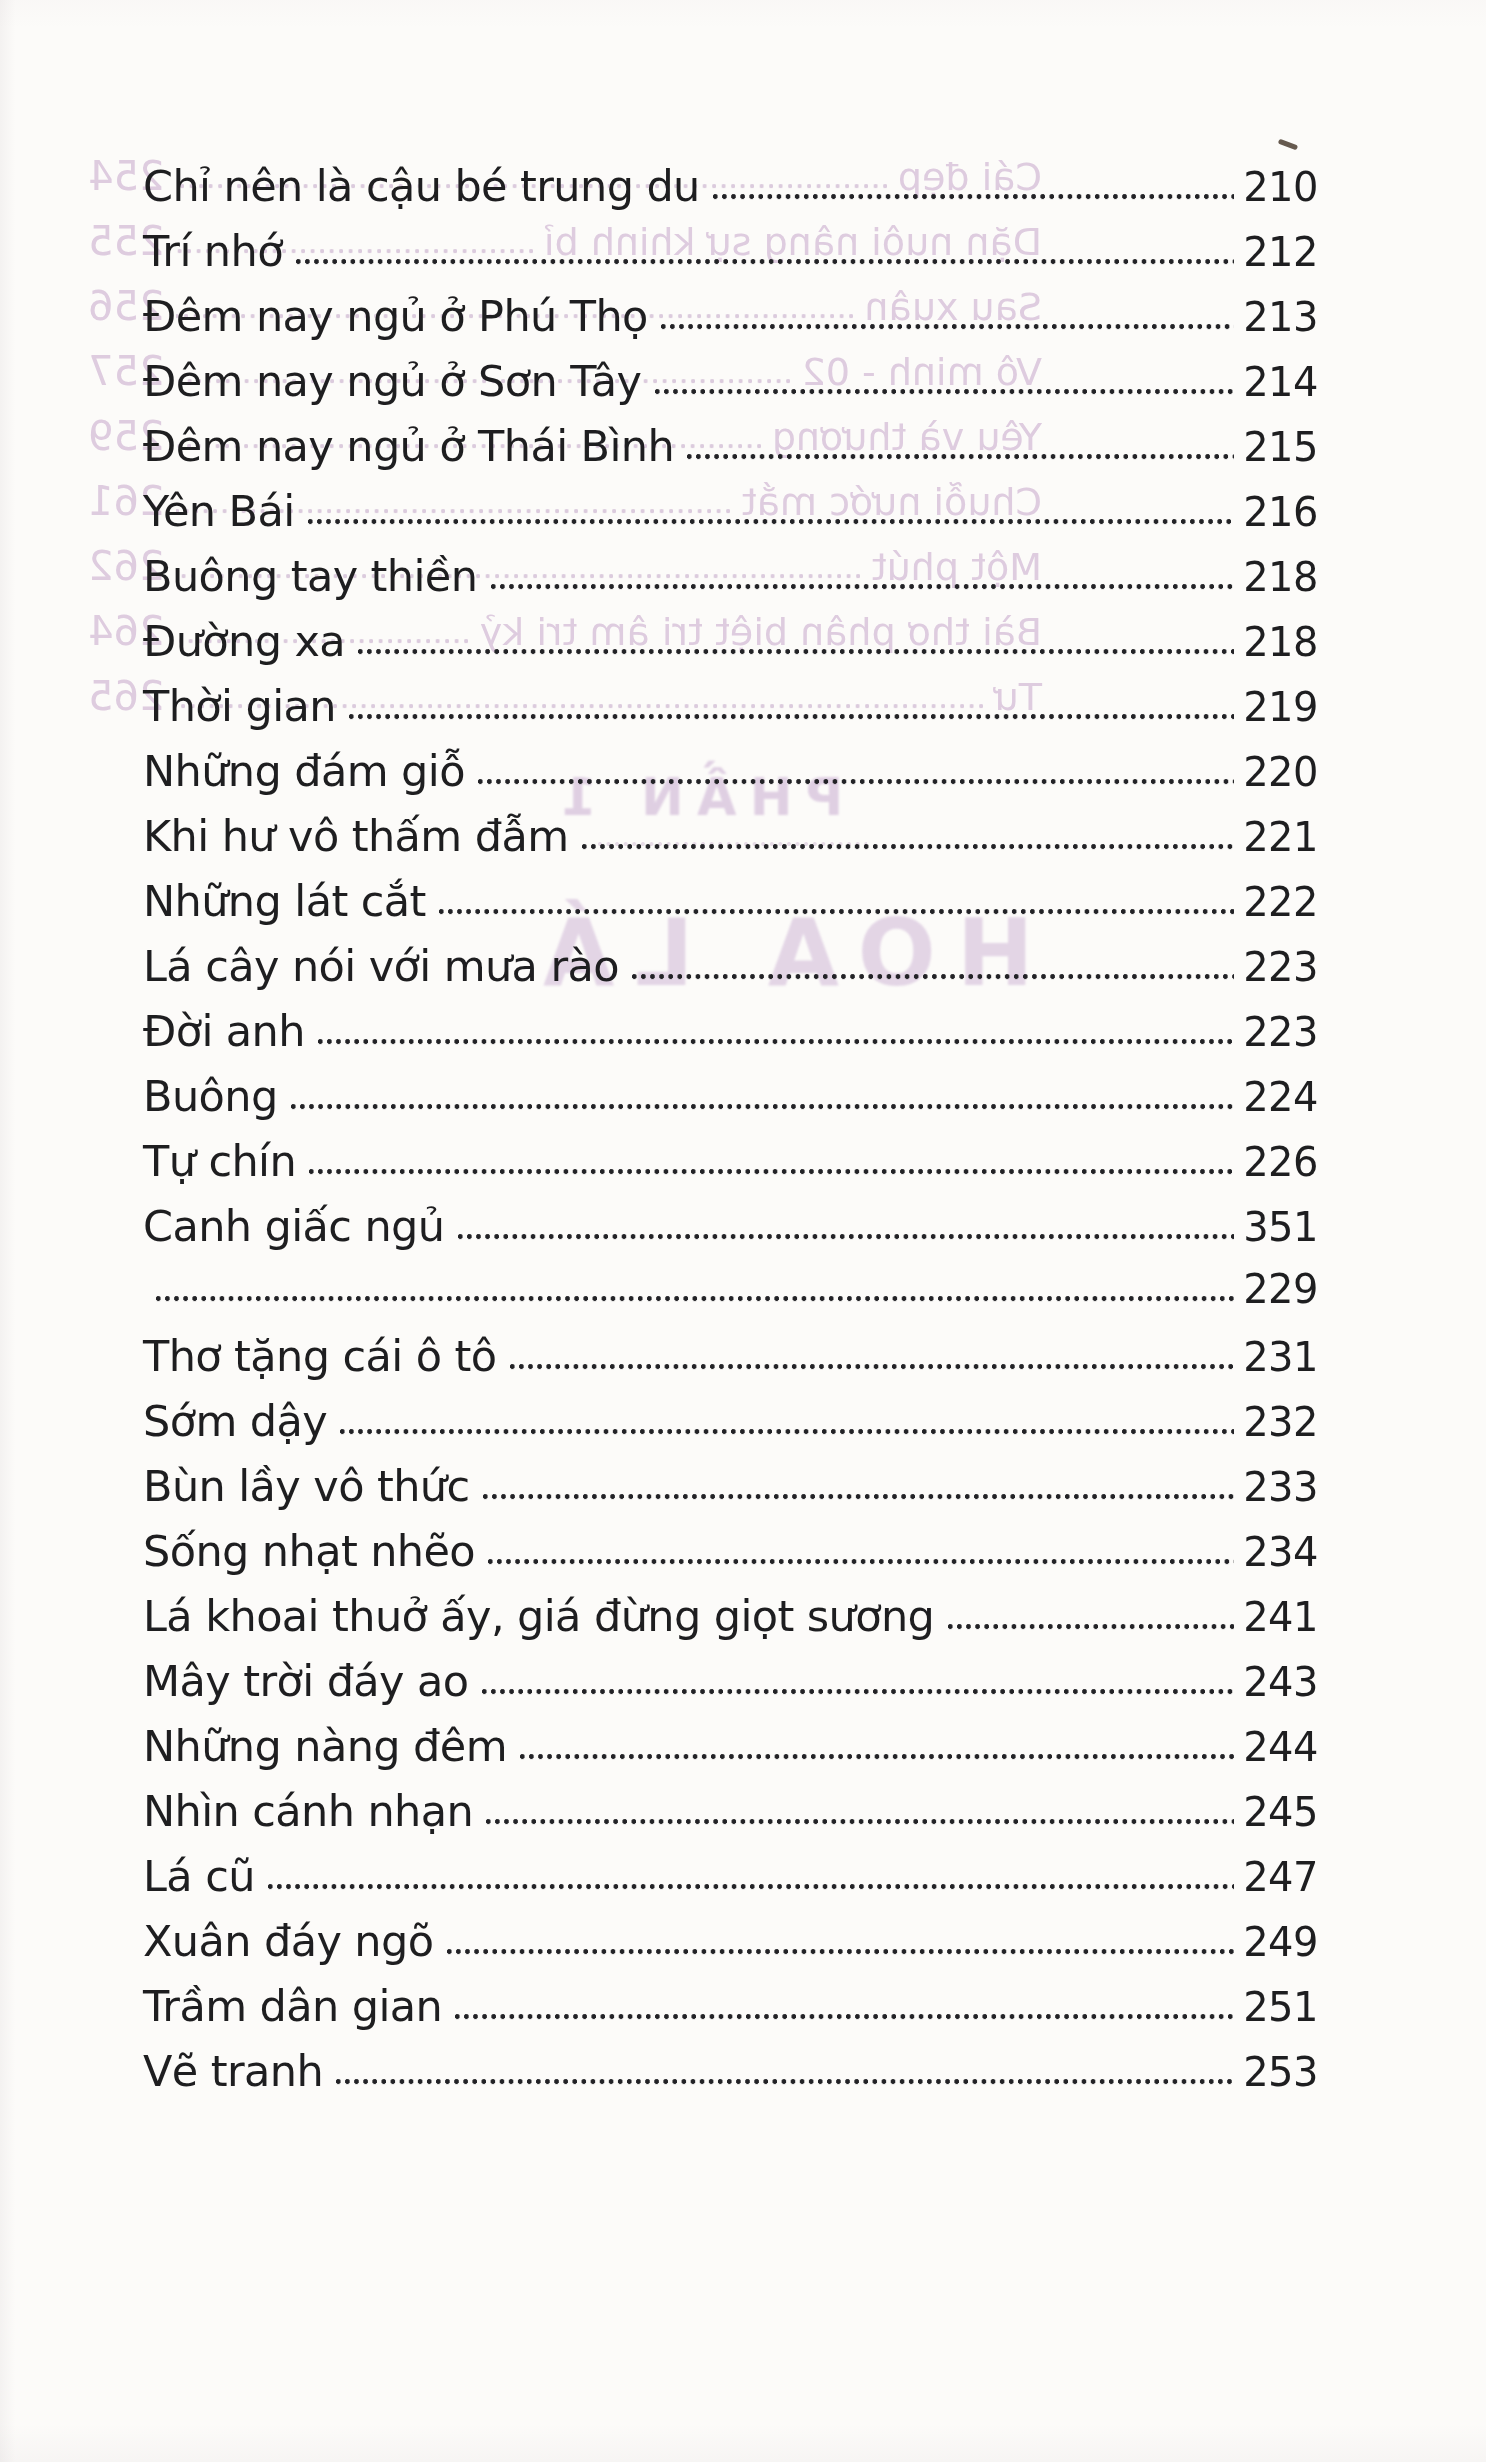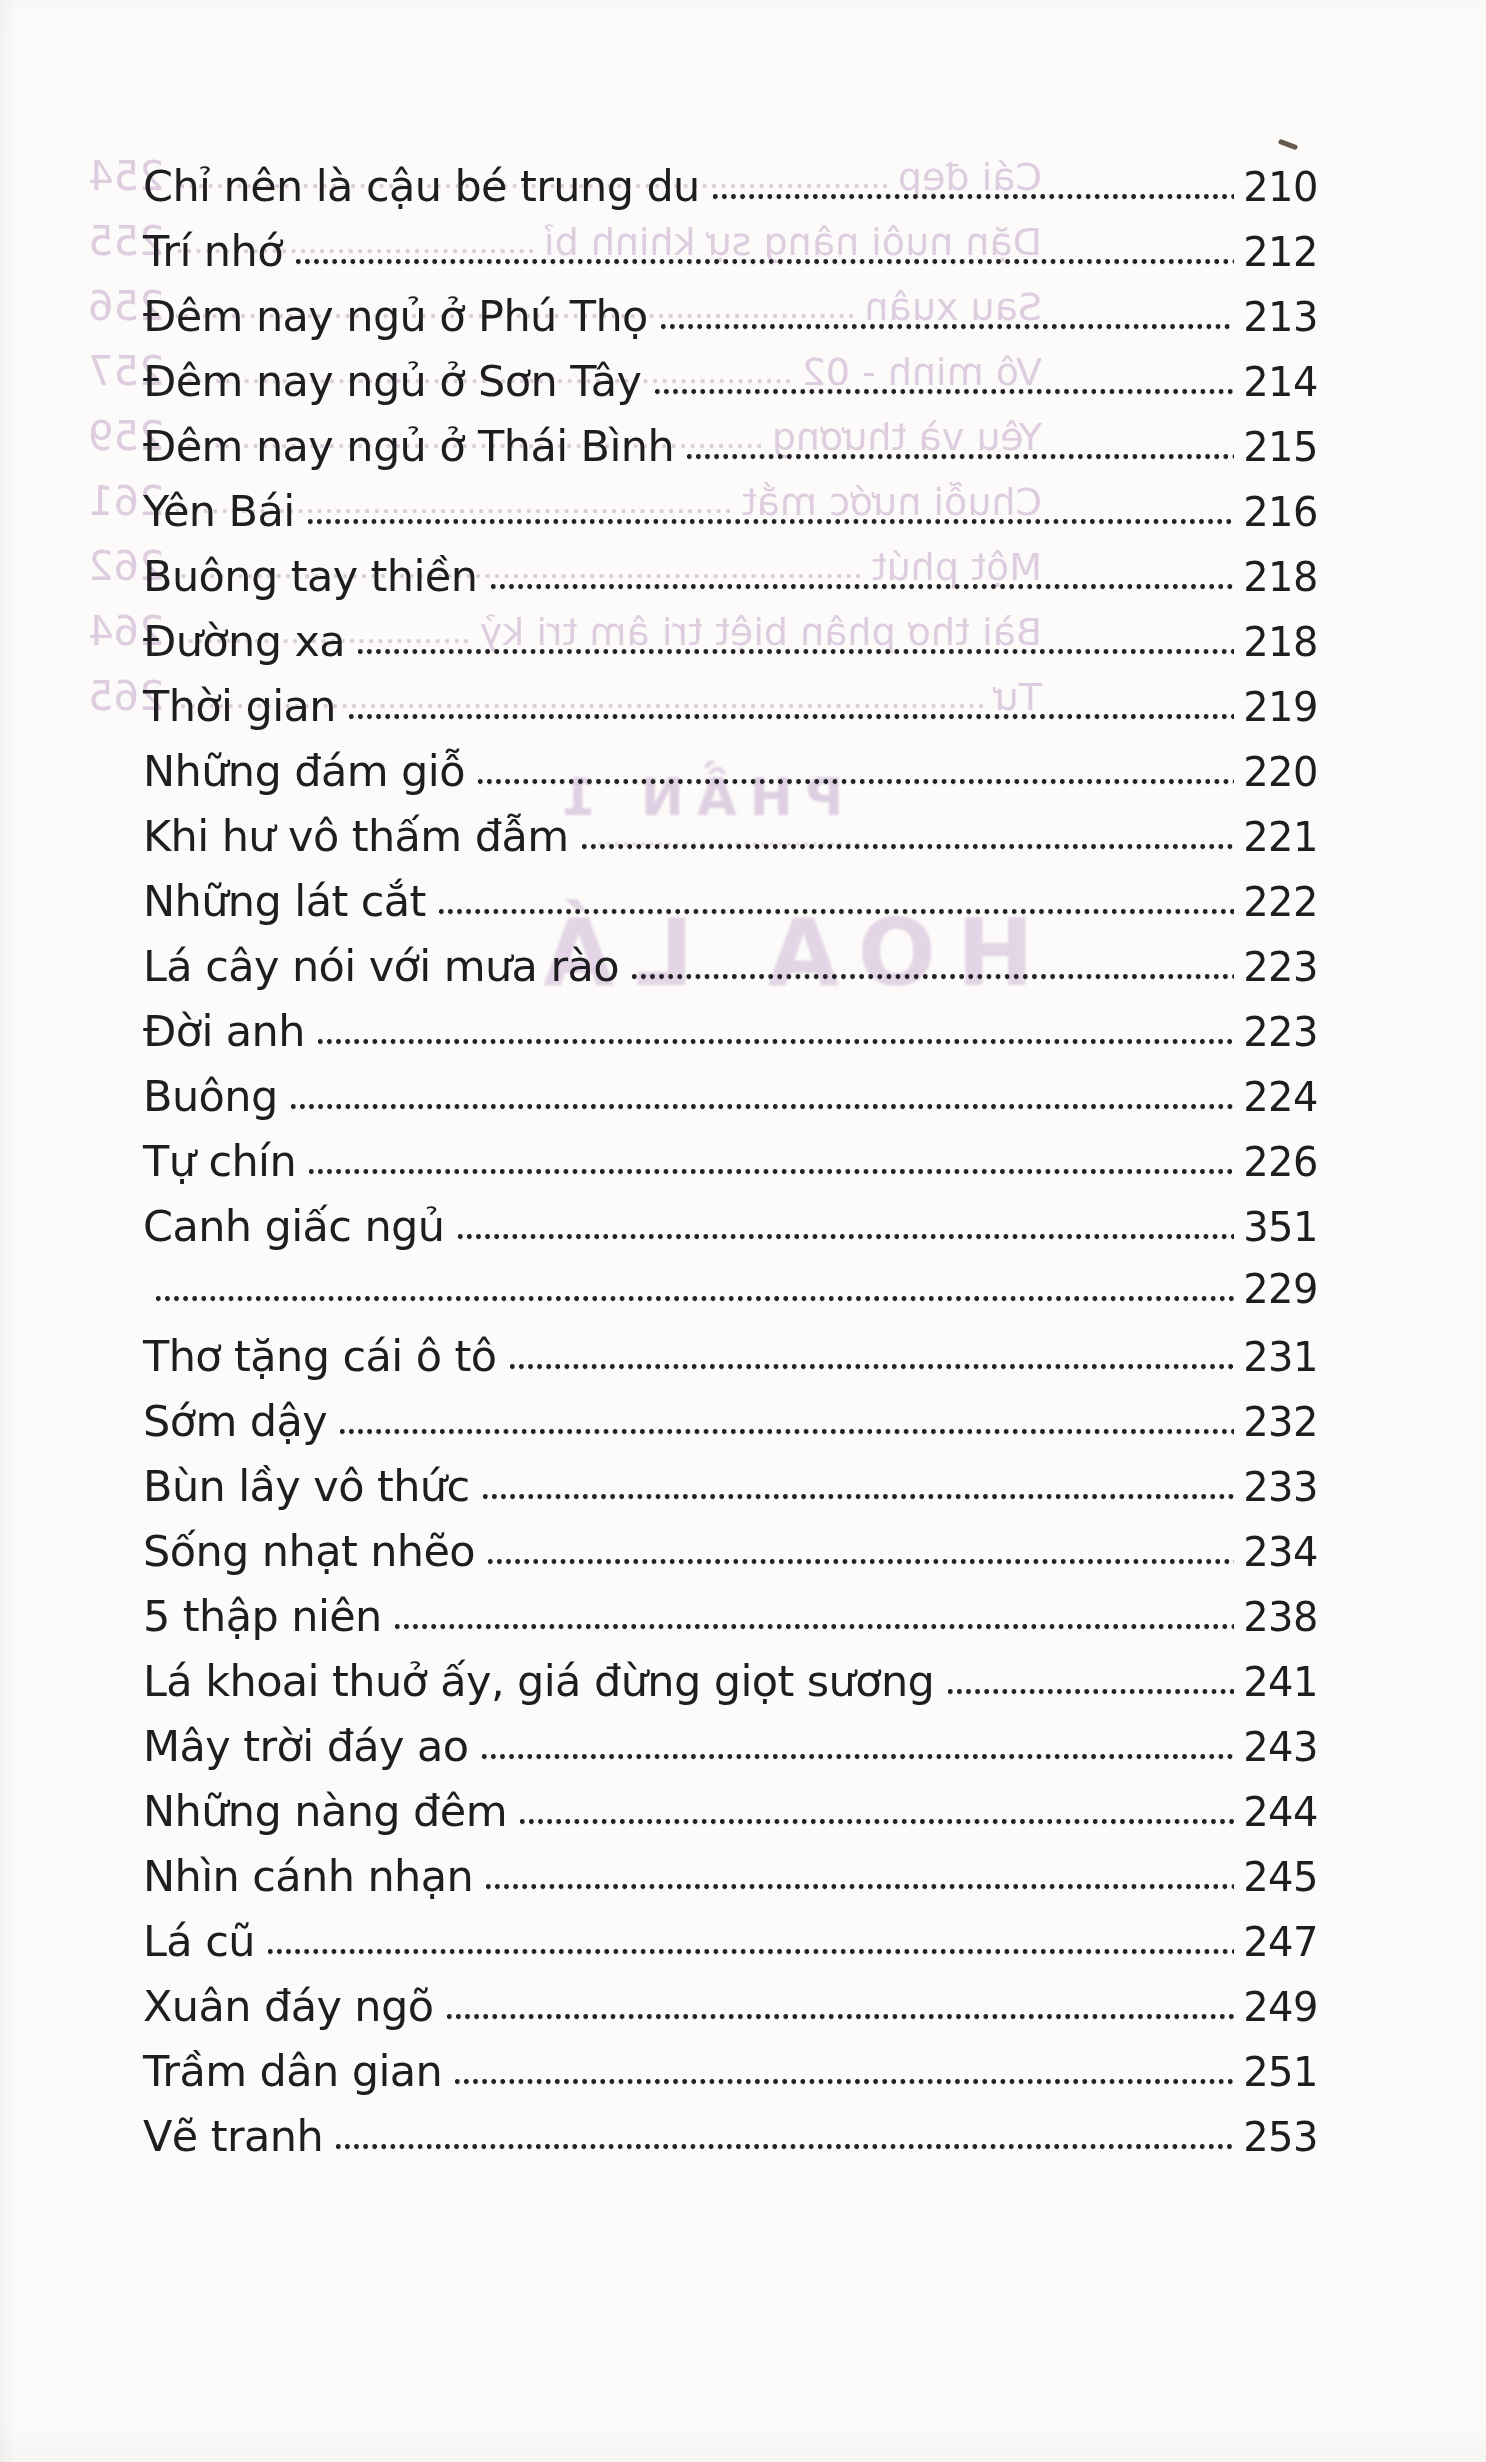"5 thập niên" div.row { html: <div> <span>5 thập niên</span> <span></span> <span>238</span> </div> -> none }
